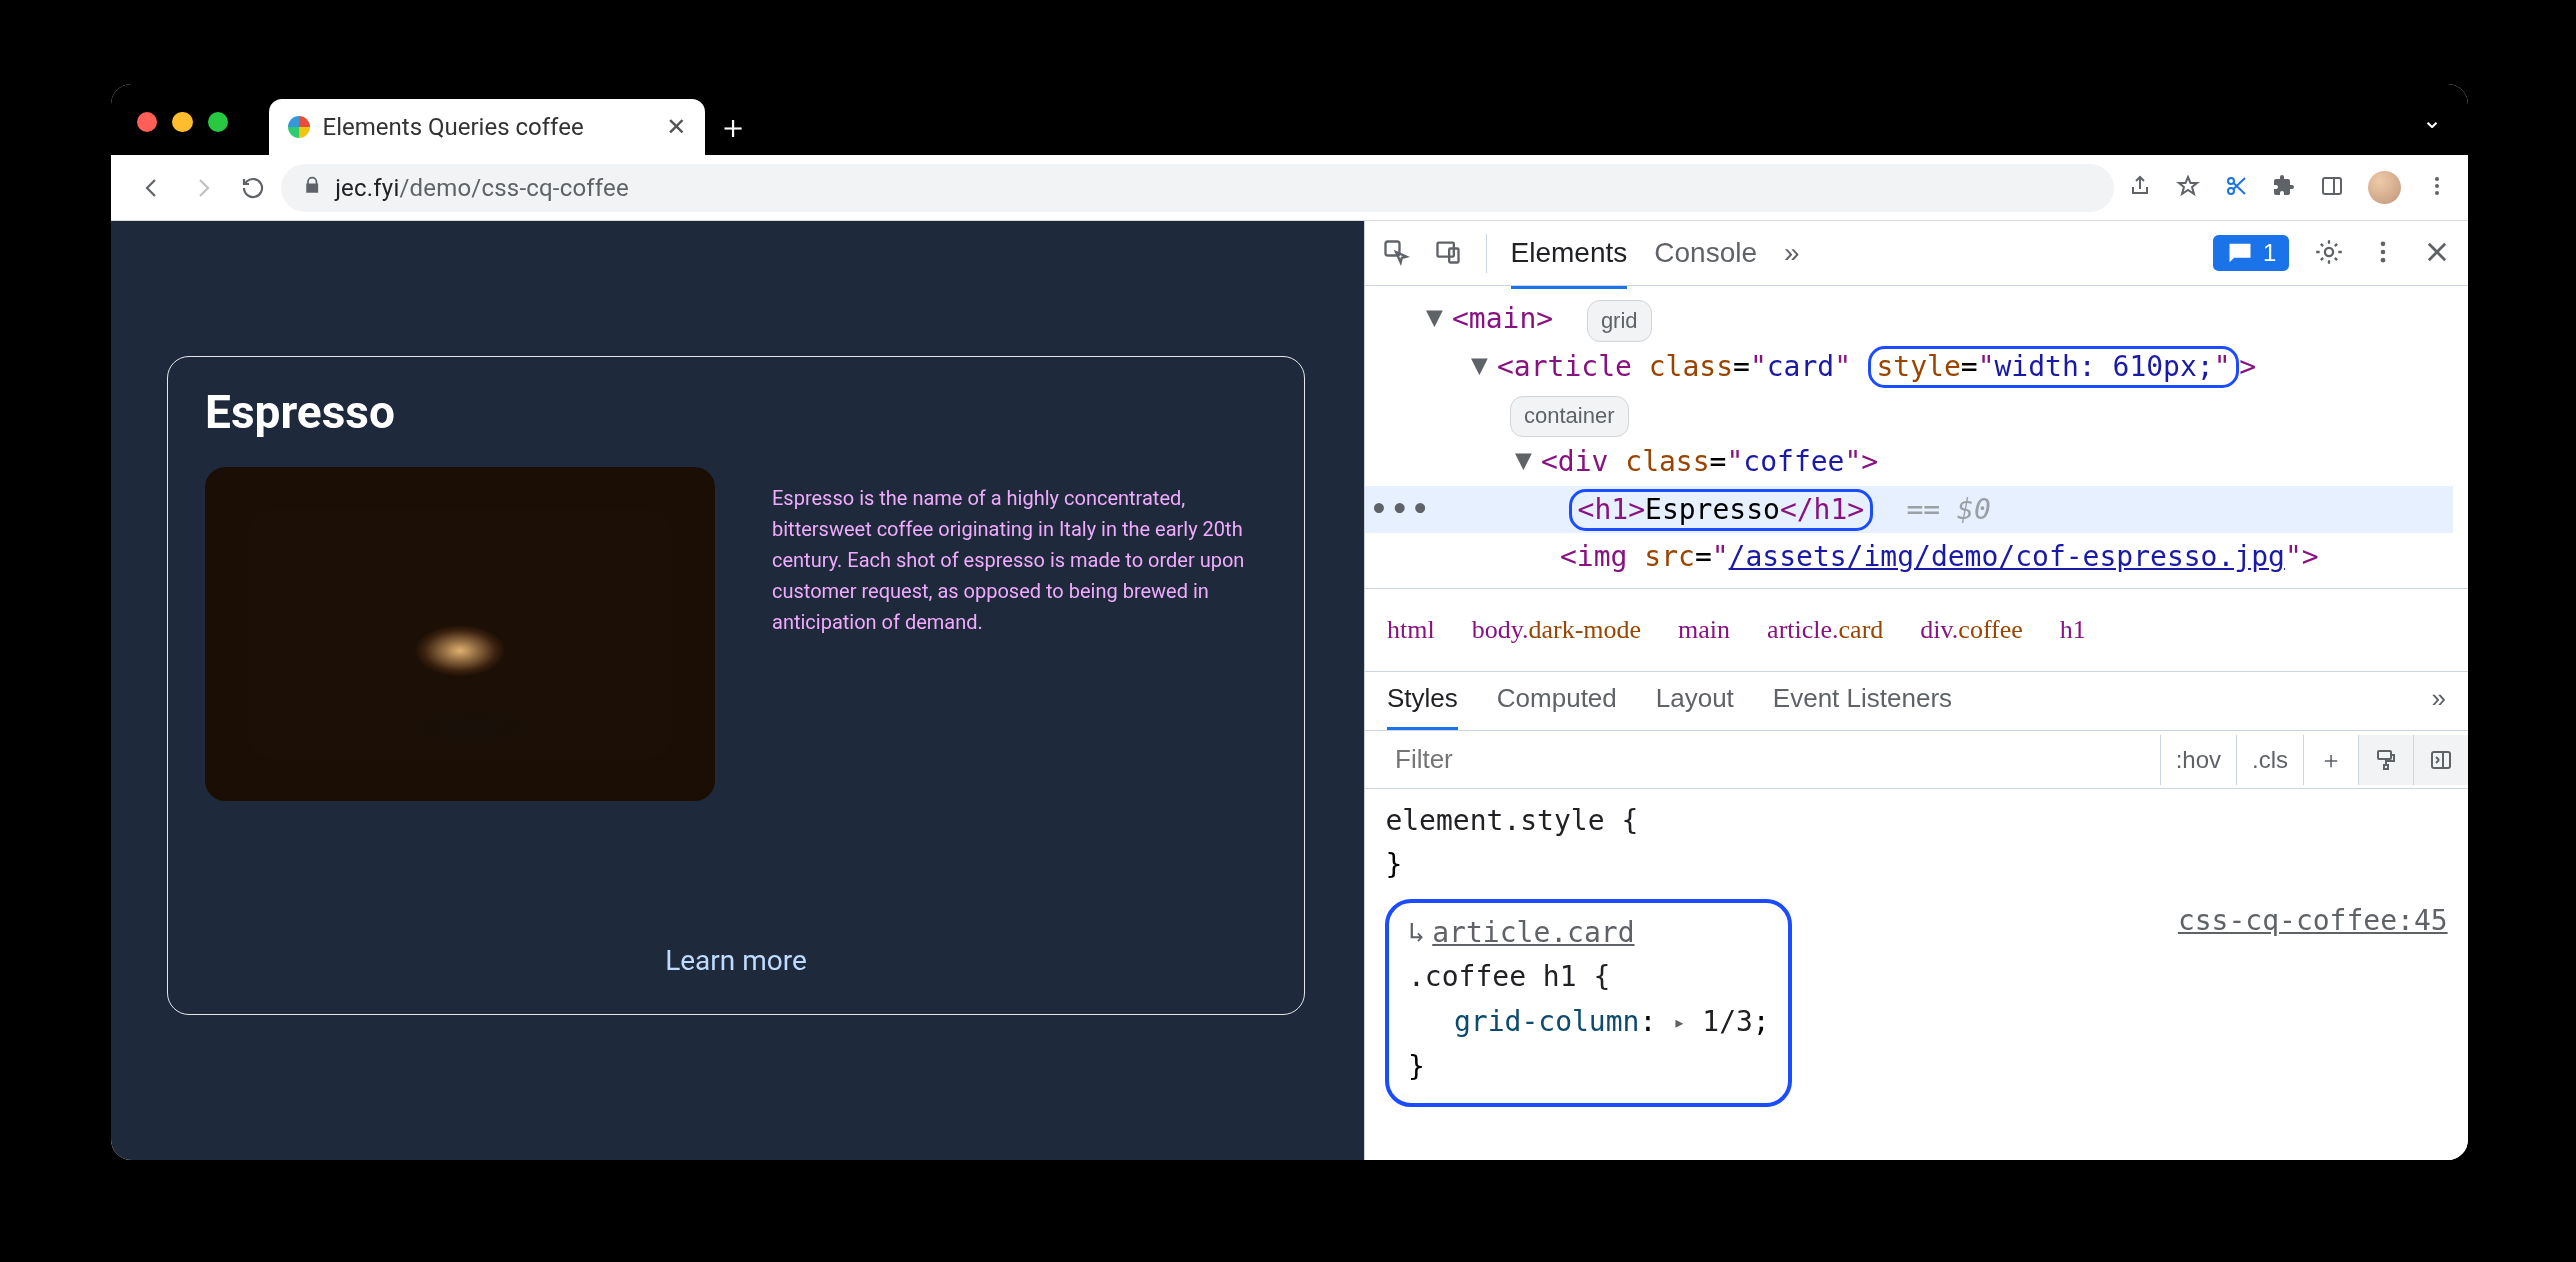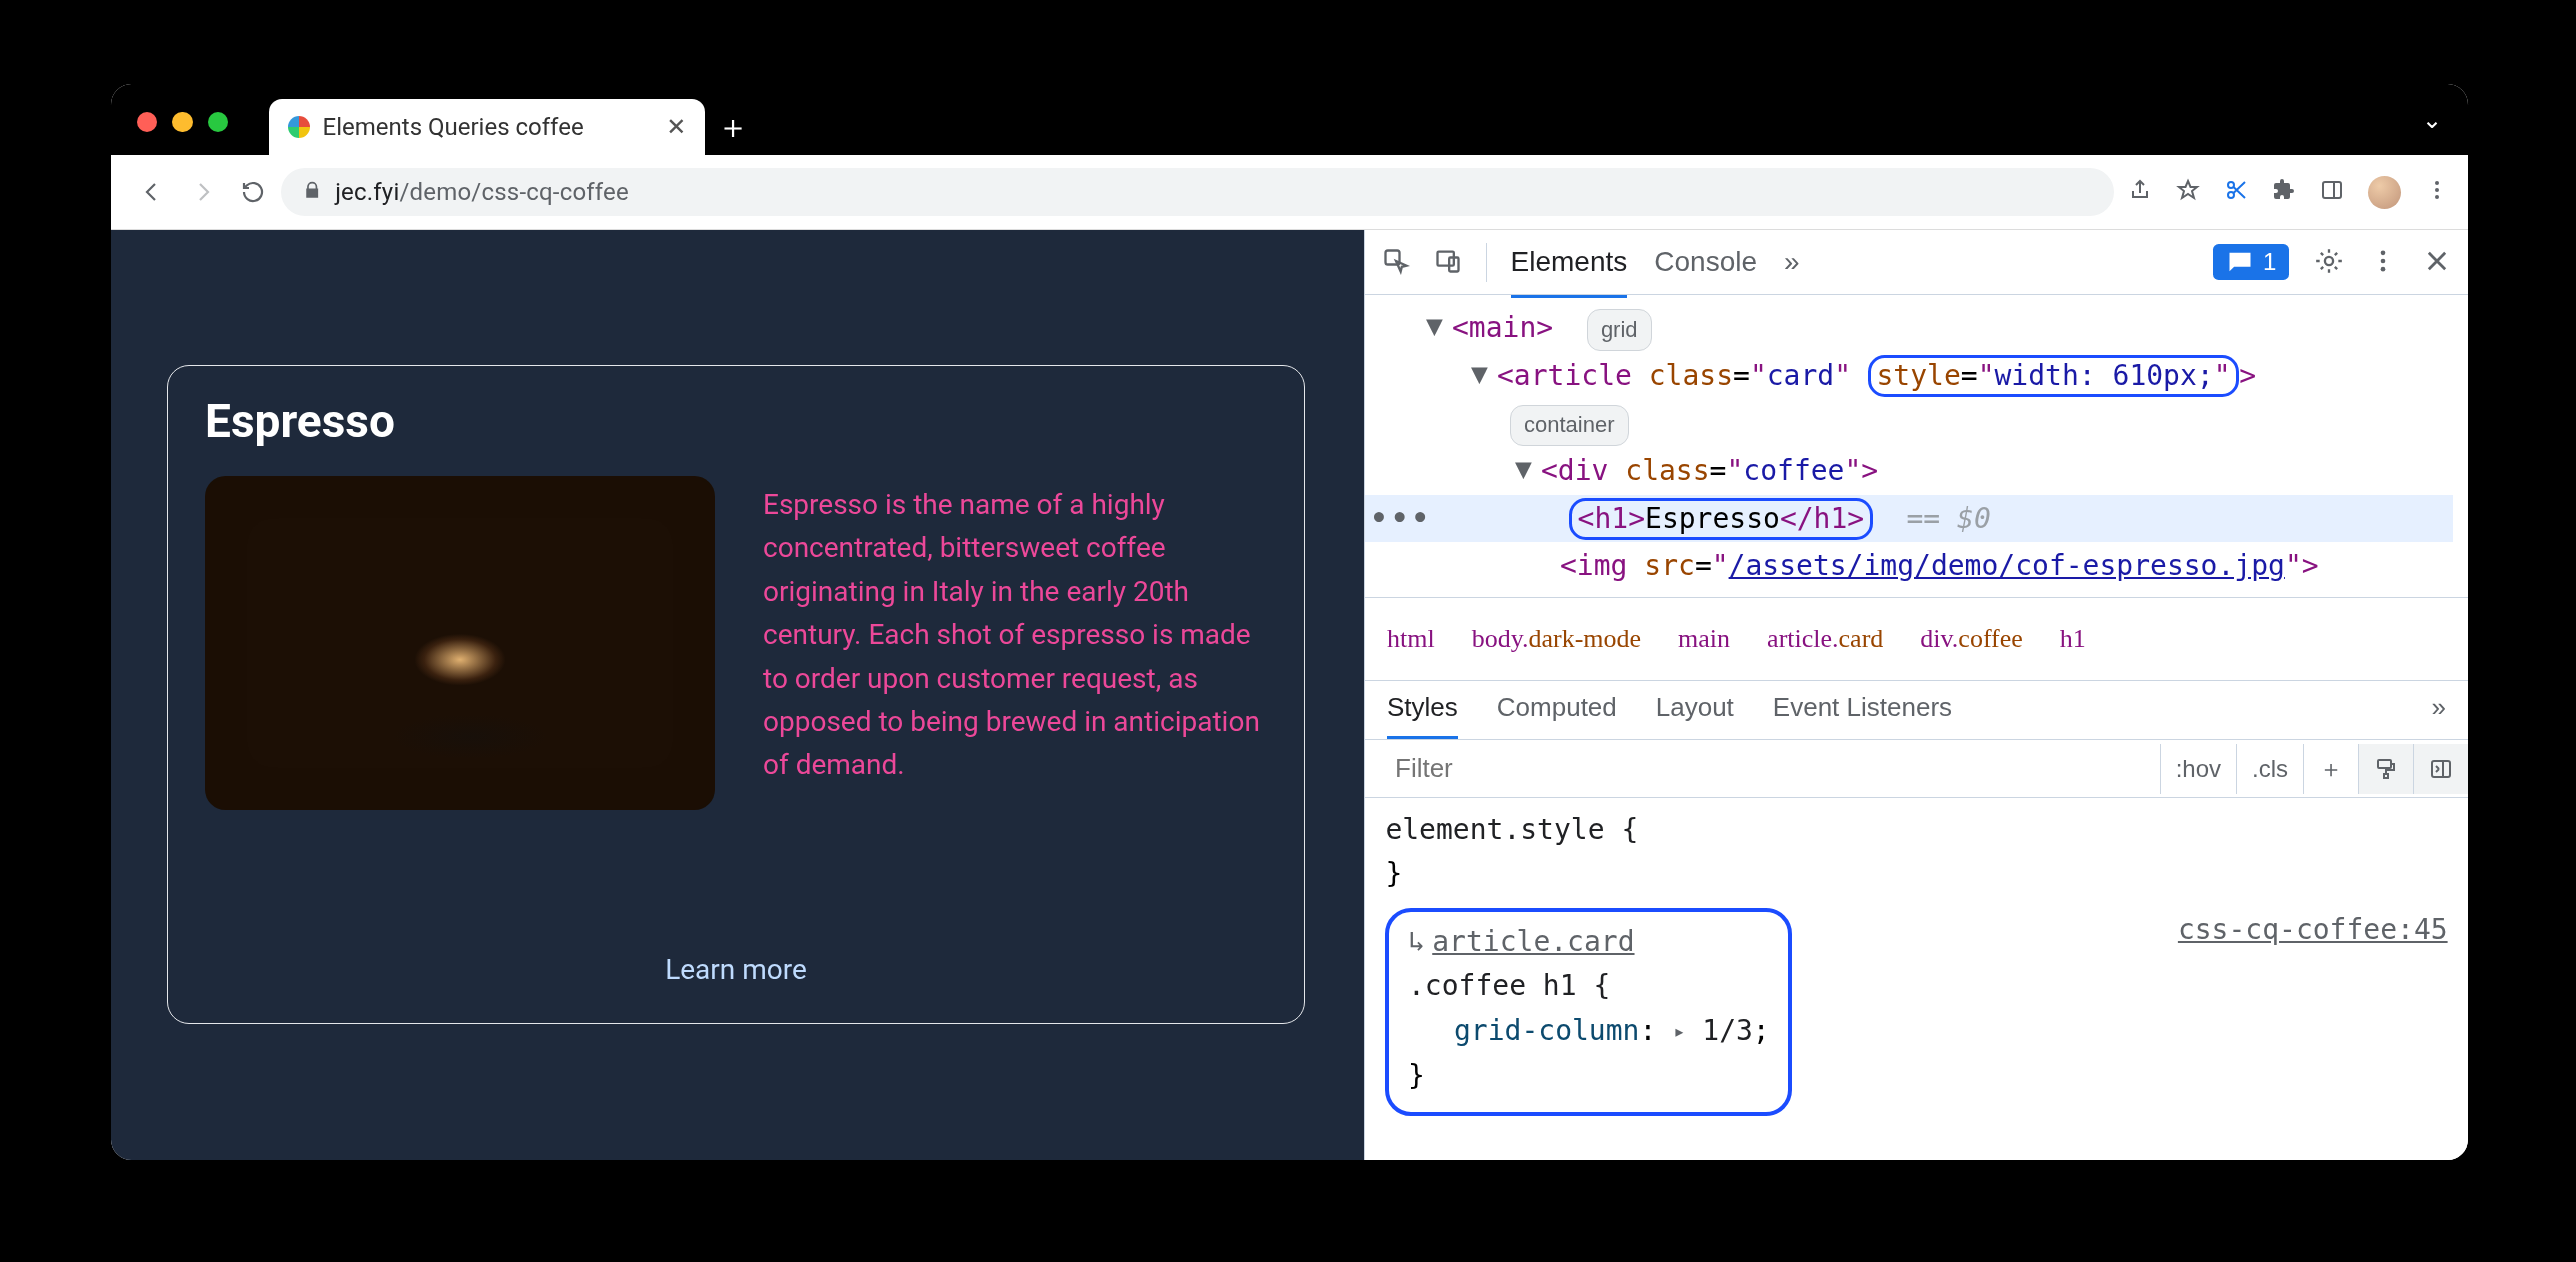"jec.fyi/demo/css-cq-coffee" .urlbar { height: 75px -> 66px }
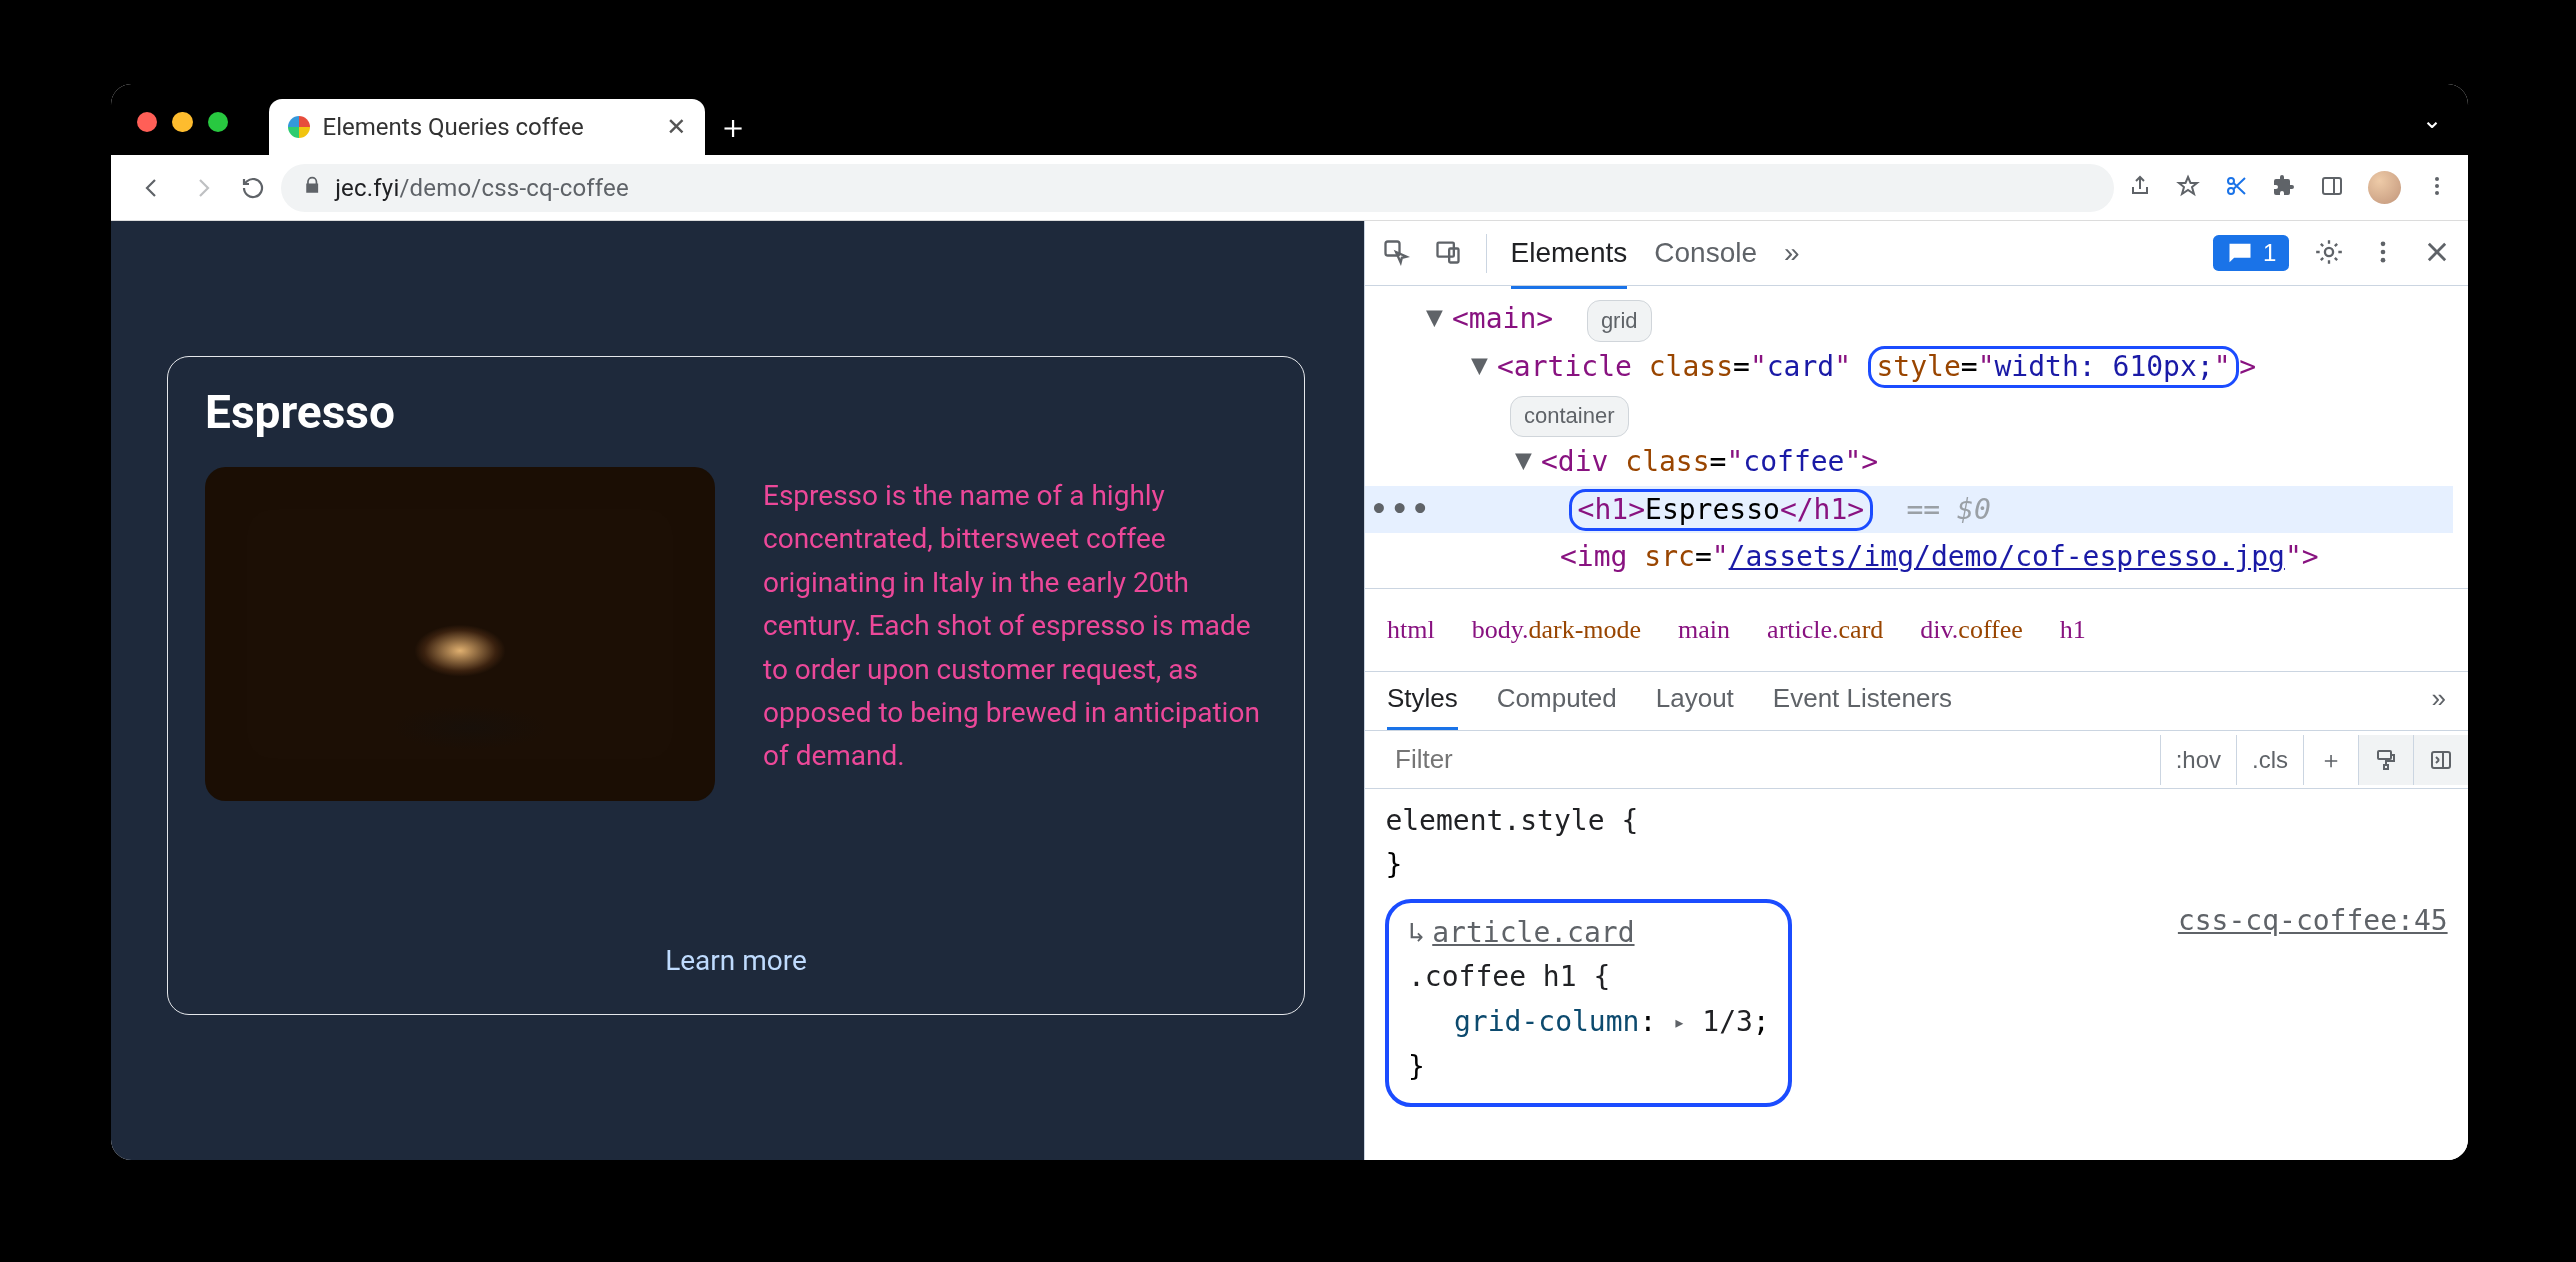"Espresso is the name of" .card p { color: #ec4899 -> #f0abfc; font-size: 28px -> 20px; margin: 7px -> 16px }
